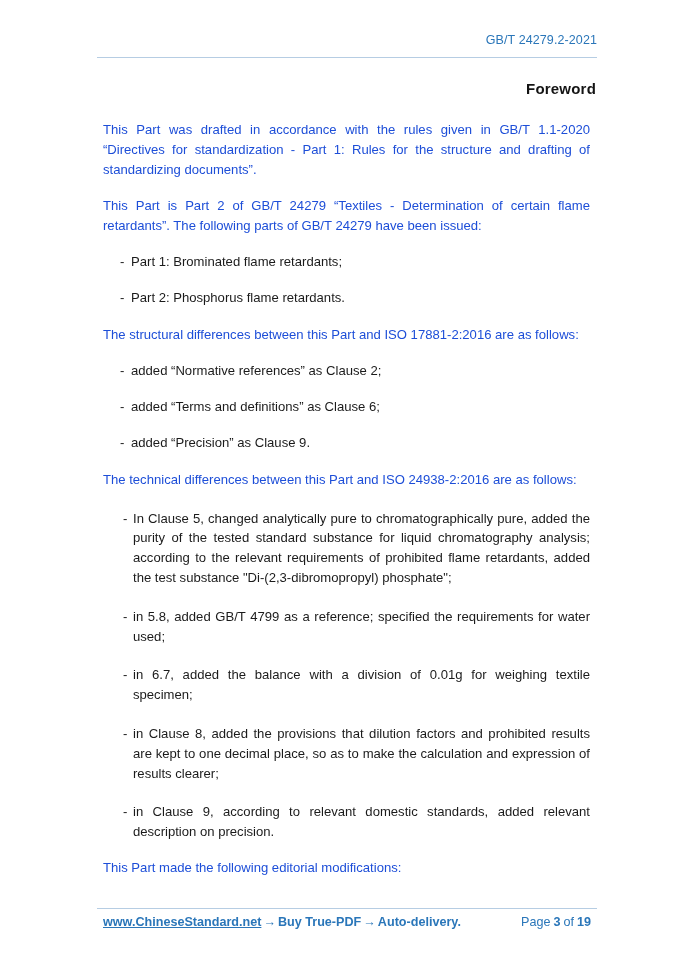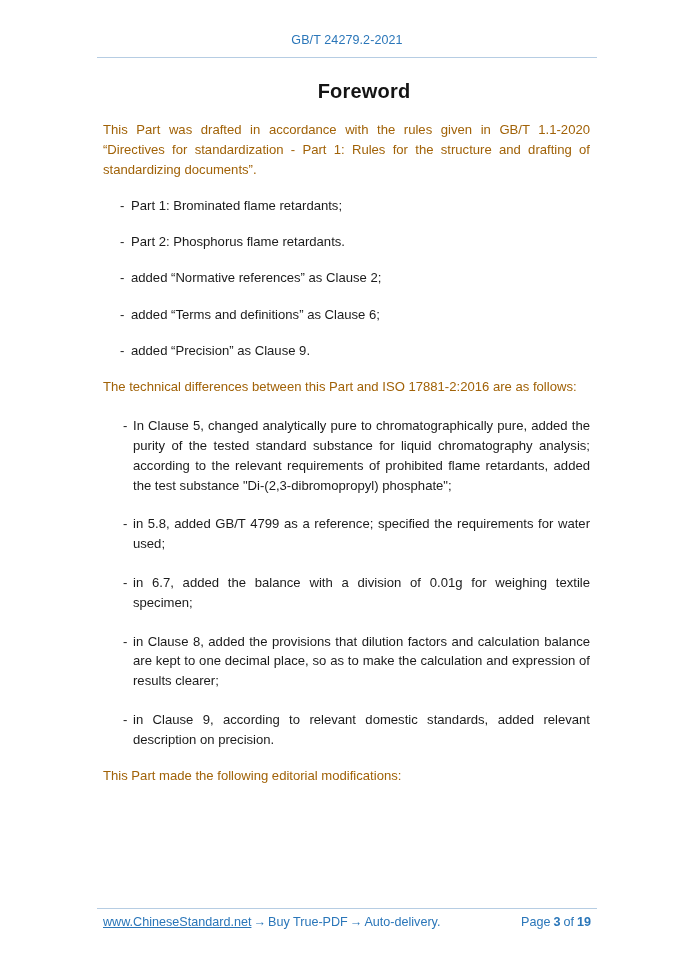"GB/T 24279.2-2021" .header { text-align: center -> right }
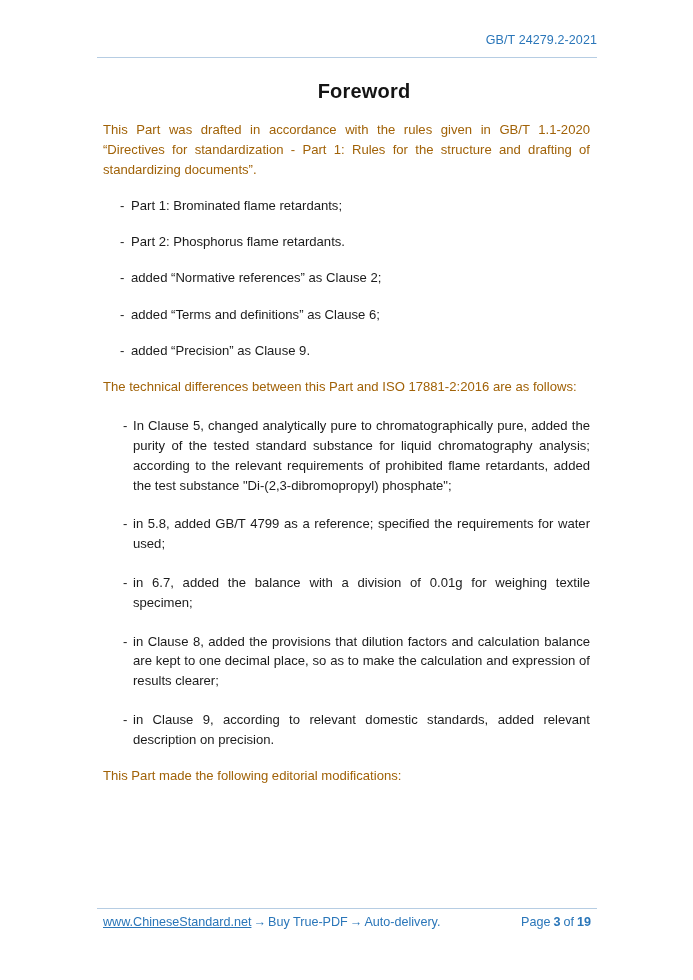"Foreword" .doc-heading { font-size: 20px -> 15px; left: 114px -> 96px; text-align: center -> right }
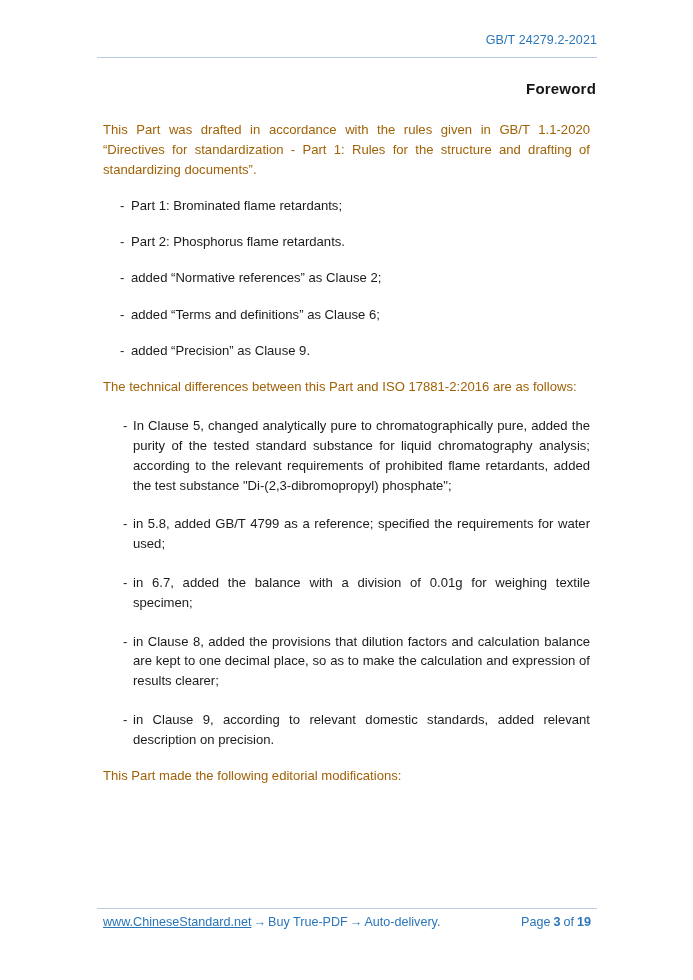"This Part was drafted in" p.para { color: #a16207 -> #1d4ed8 }
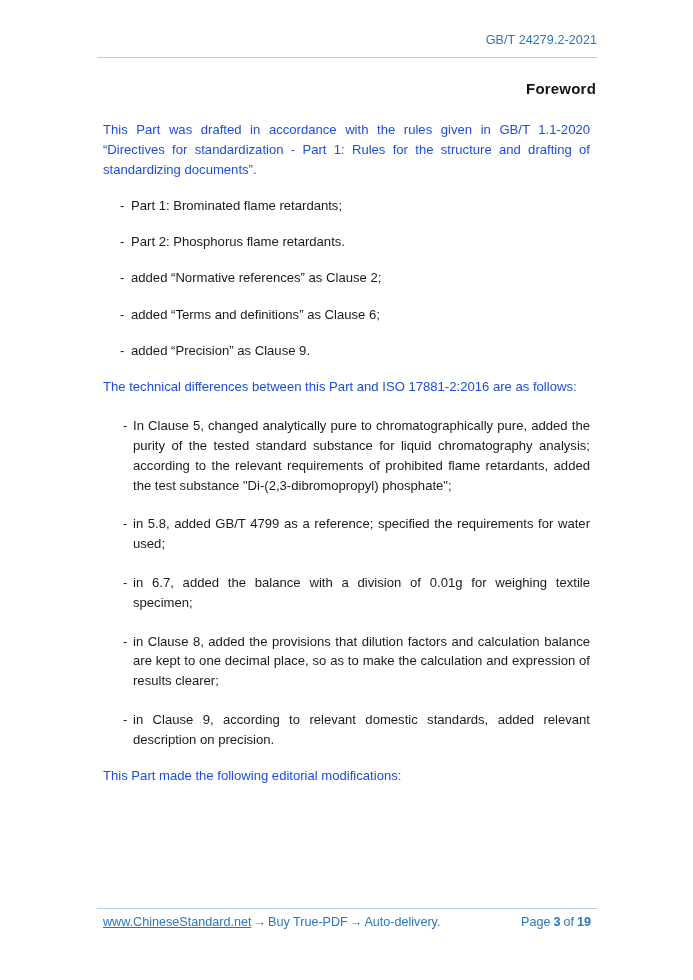"This Part is Part 2" p.para { html: none -> <p>This Part is Part 2 of GB/T 24279 “Textiles - Determination of certain flame retardants”. The following parts of GB/T 24279 have been issued:</p> }
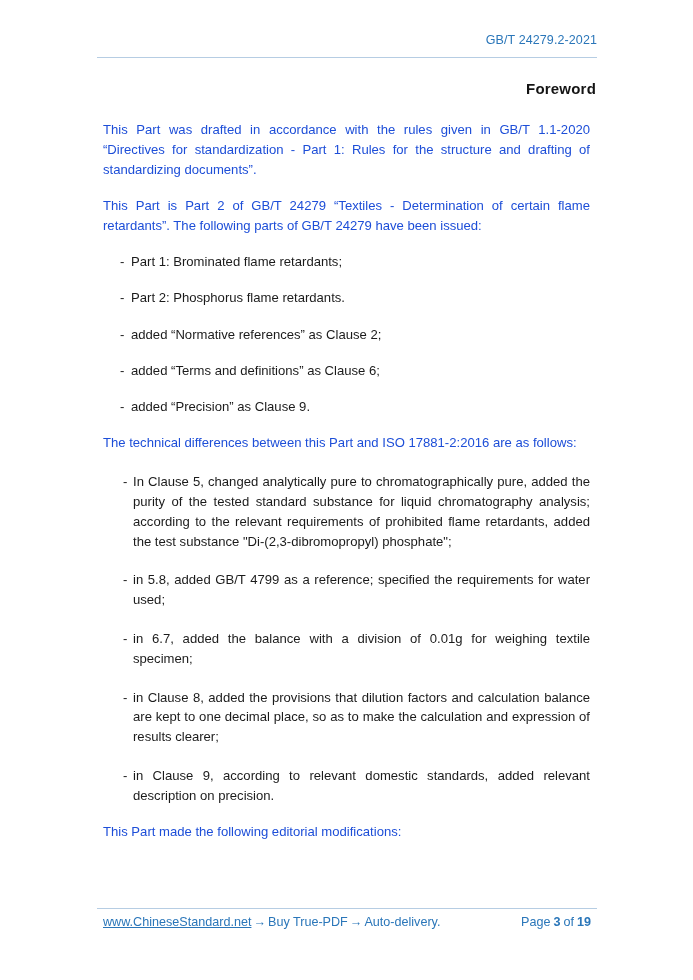"The structural differences between this" p.para { html: none -> <p>The structural differences between this Part and ISO 17881-2:2016 are as follows:</p> }
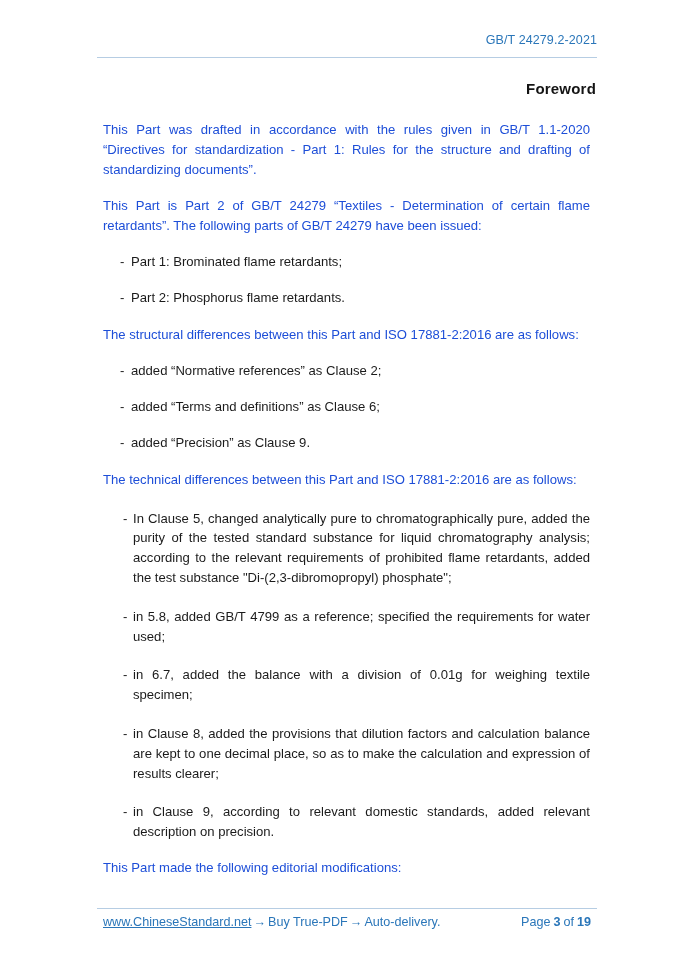"The technical differences between this" p.para { text: 17881-2:2016 -> 24938-2:2016 }
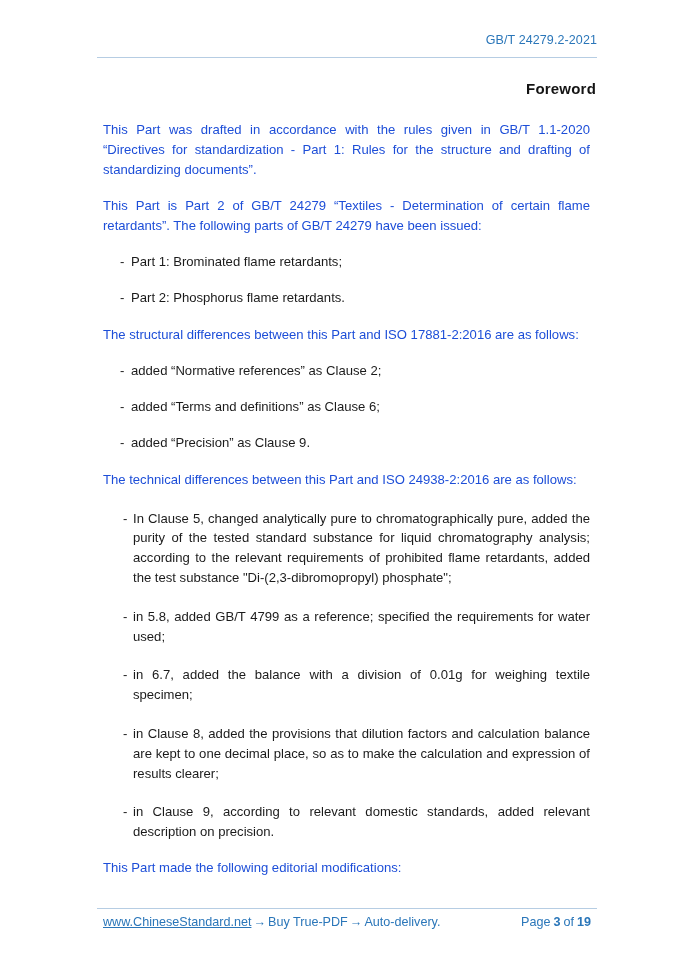"in Clause 8, added the" span.itext { text: calculation balance -> prohibited results }
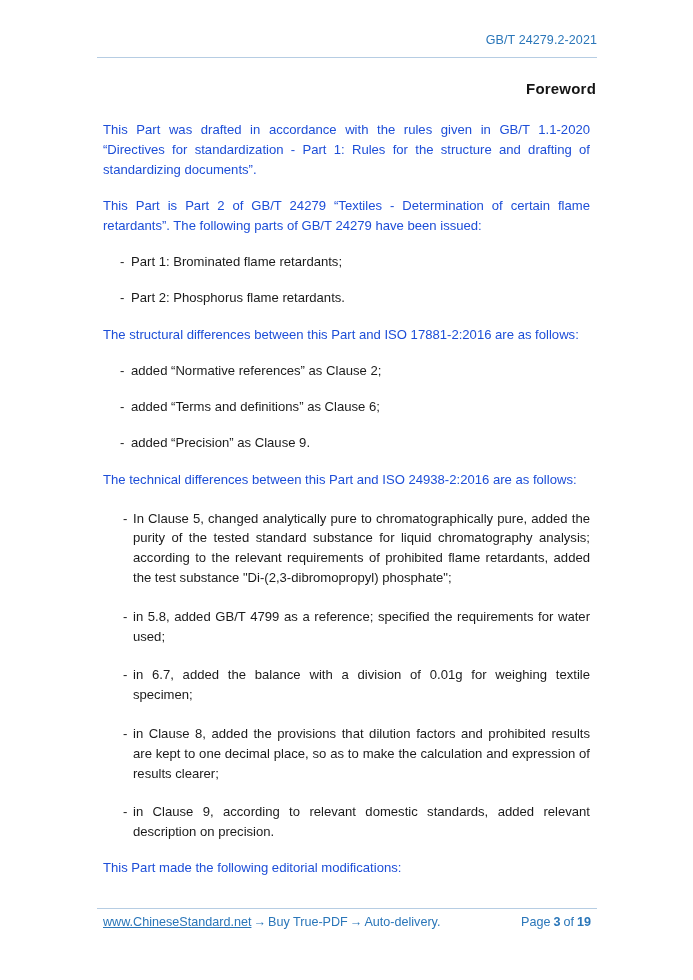"www.ChineseStandard.net → Buy True-PDF →" .footer-left { font-weight: none -> bold }
